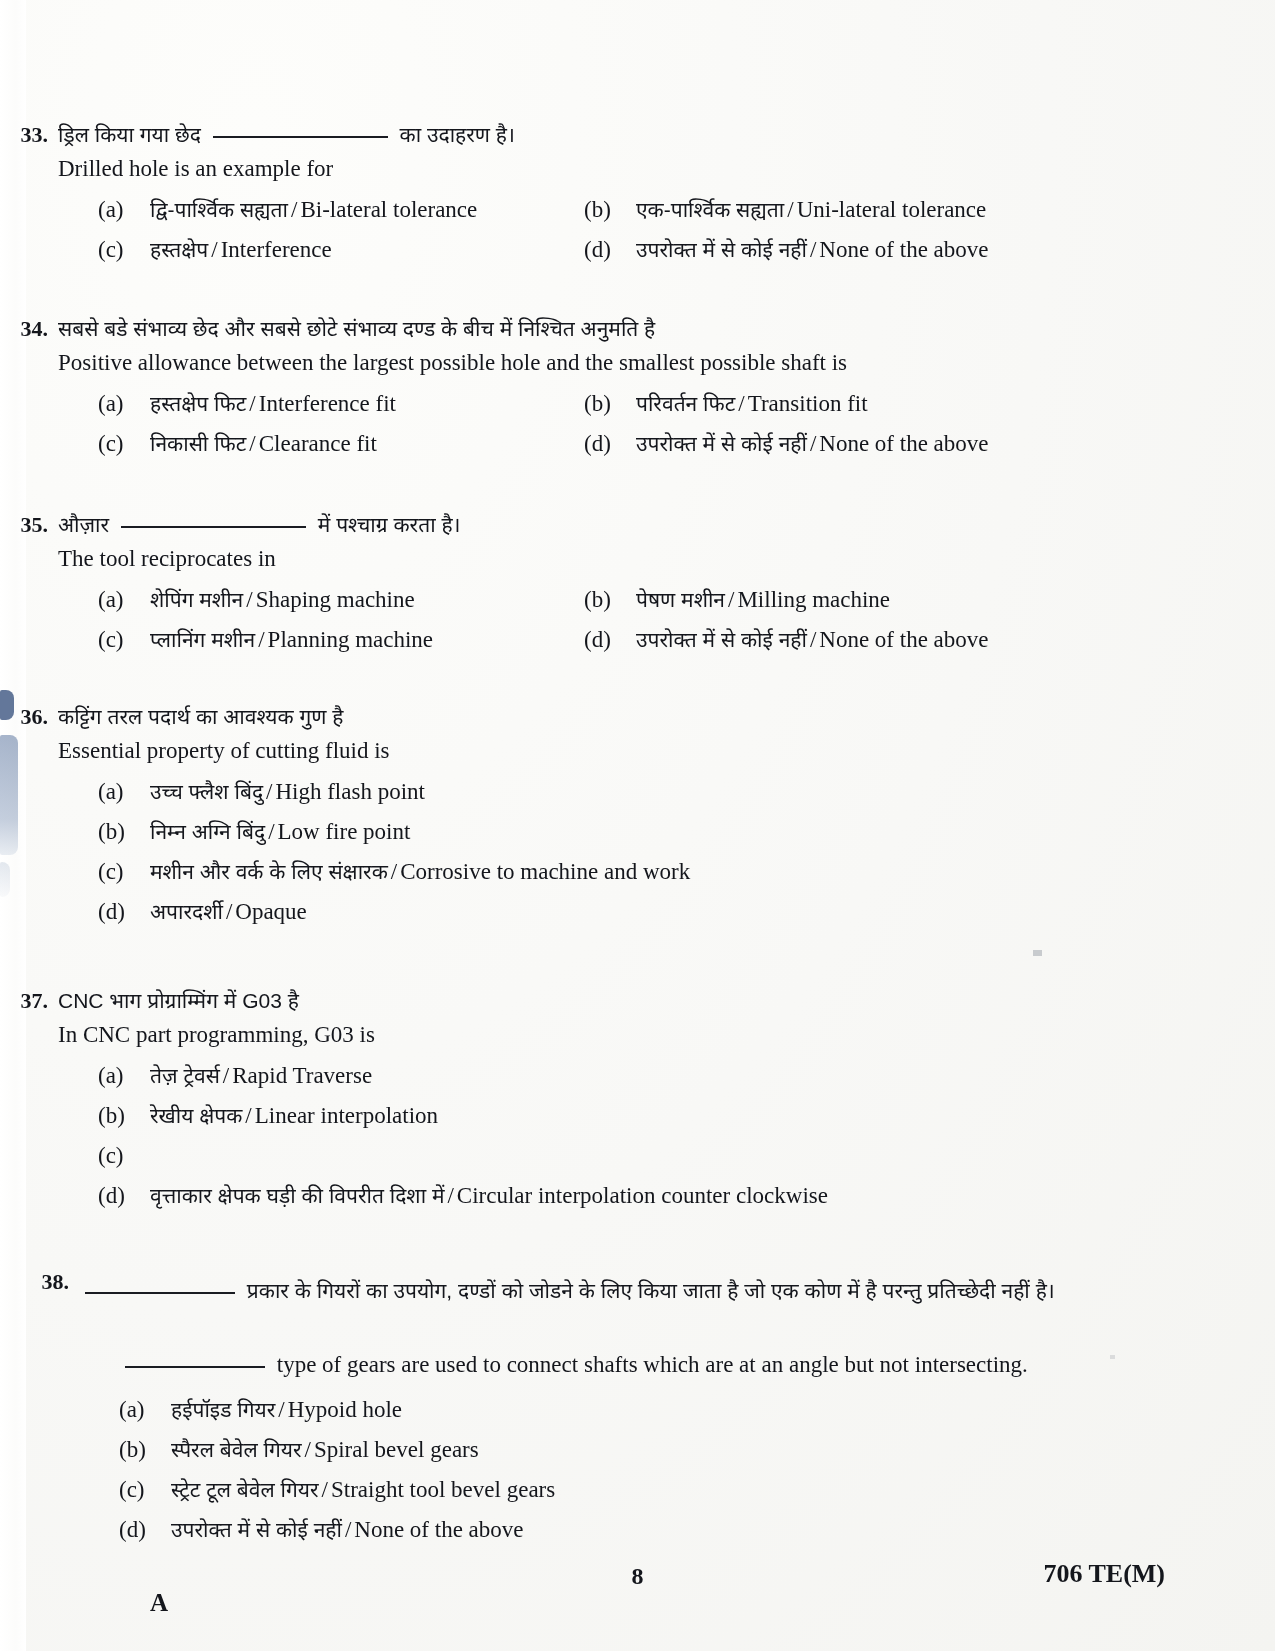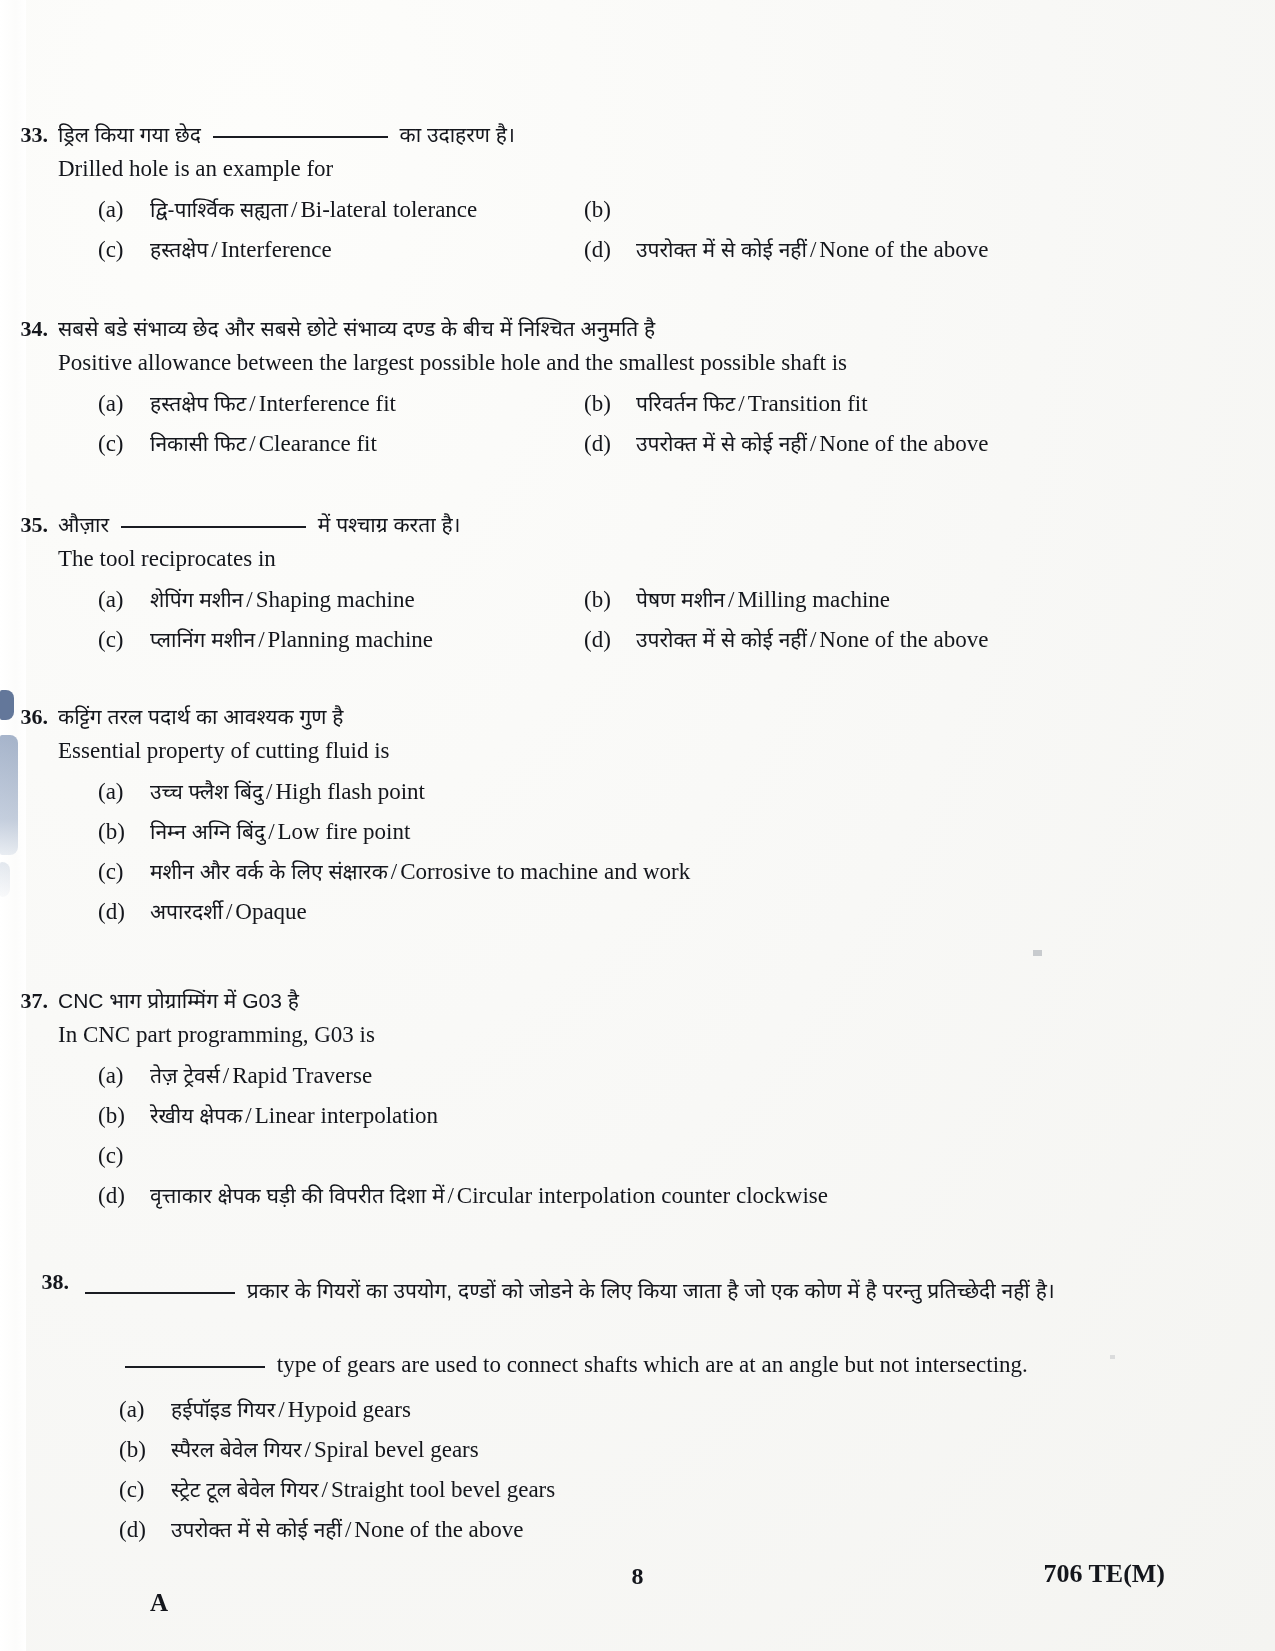"एक-पार्श्विक सह्यता /Uni-lateral" span.opt-text { html: none -> <span><span>एक-पार्श्विक सह्यता</span><span>/</span><span>Uni-lateral tolerance</span></span> }
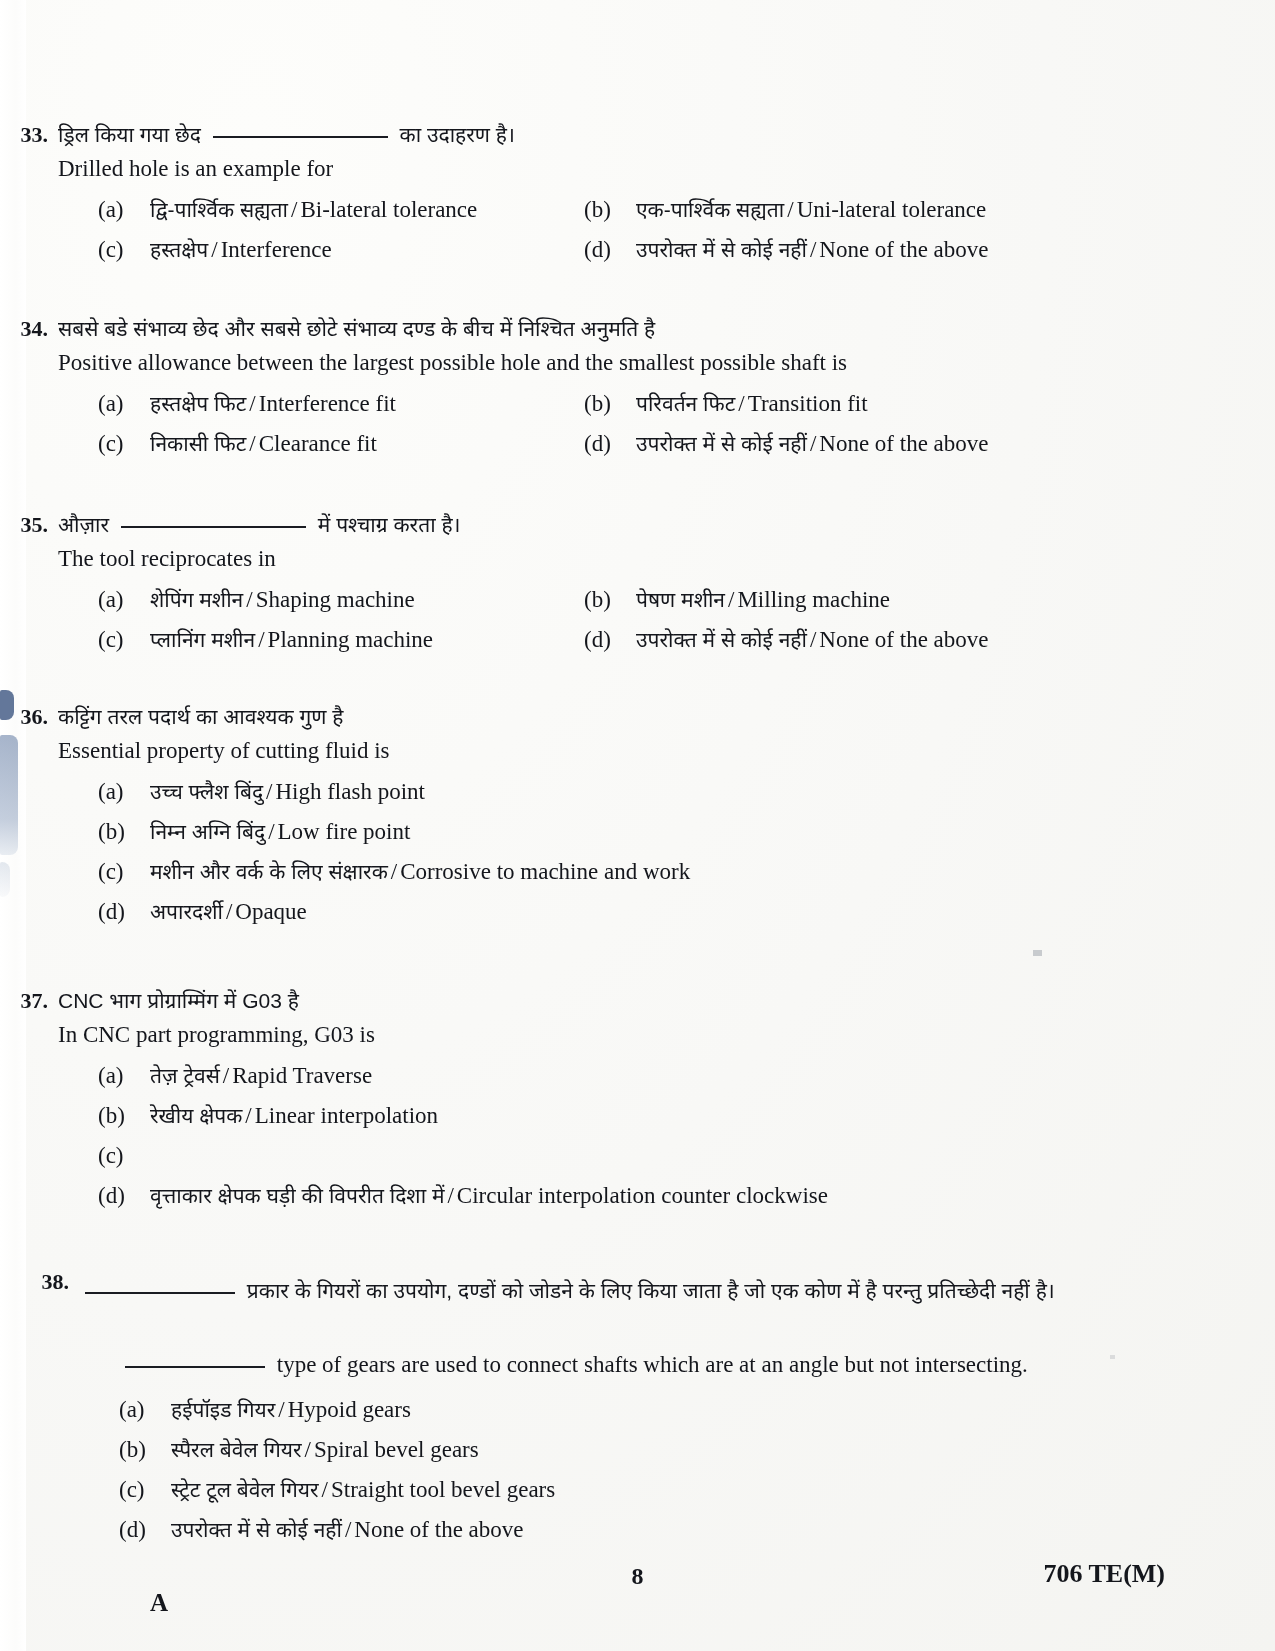"Hypoid gears" span.en { text: gears -> hole }
